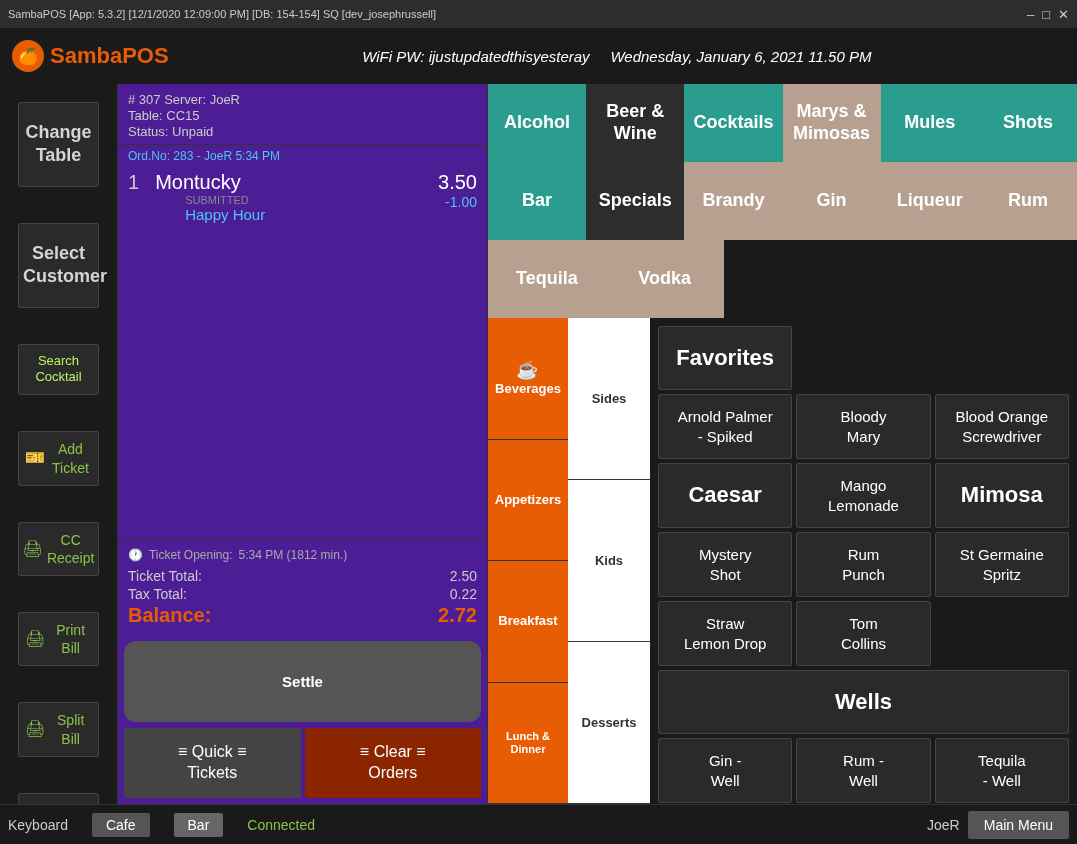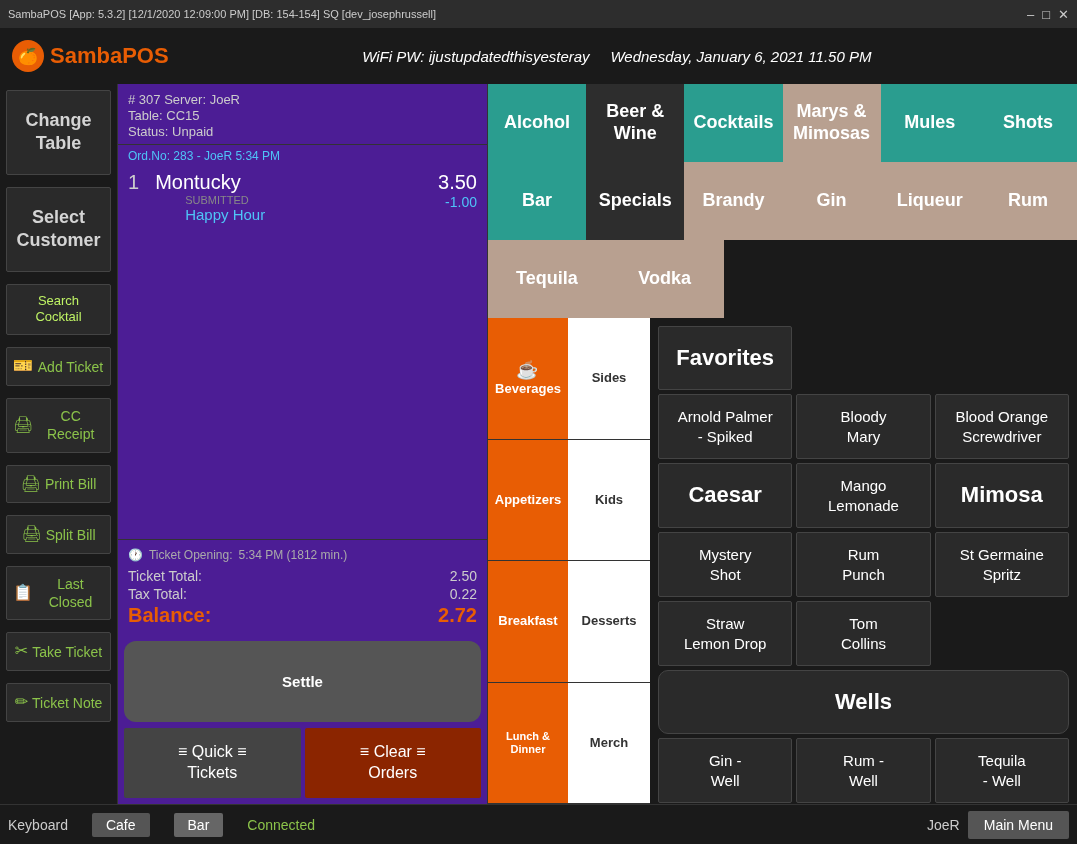"Change Table" .sidebar-btn { margin: 6px -> 18px }
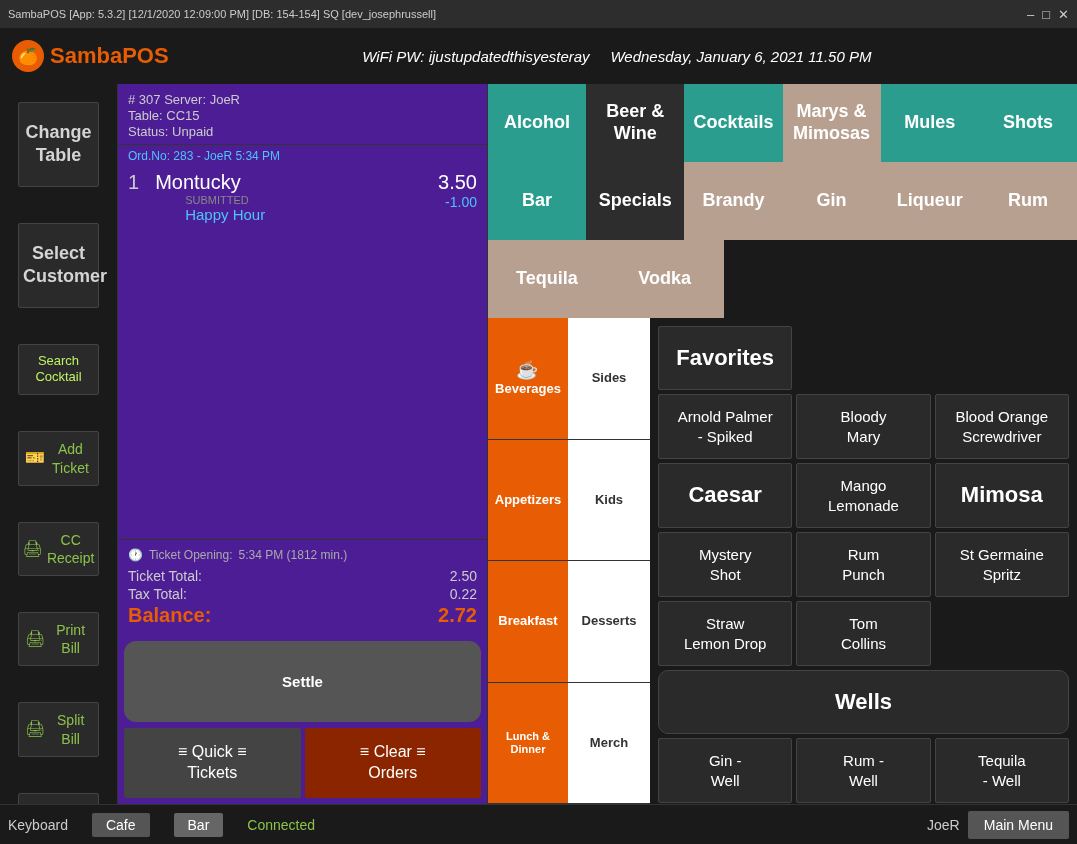"Wells" .grid-item.full-width { border-radius: 10px -> none }
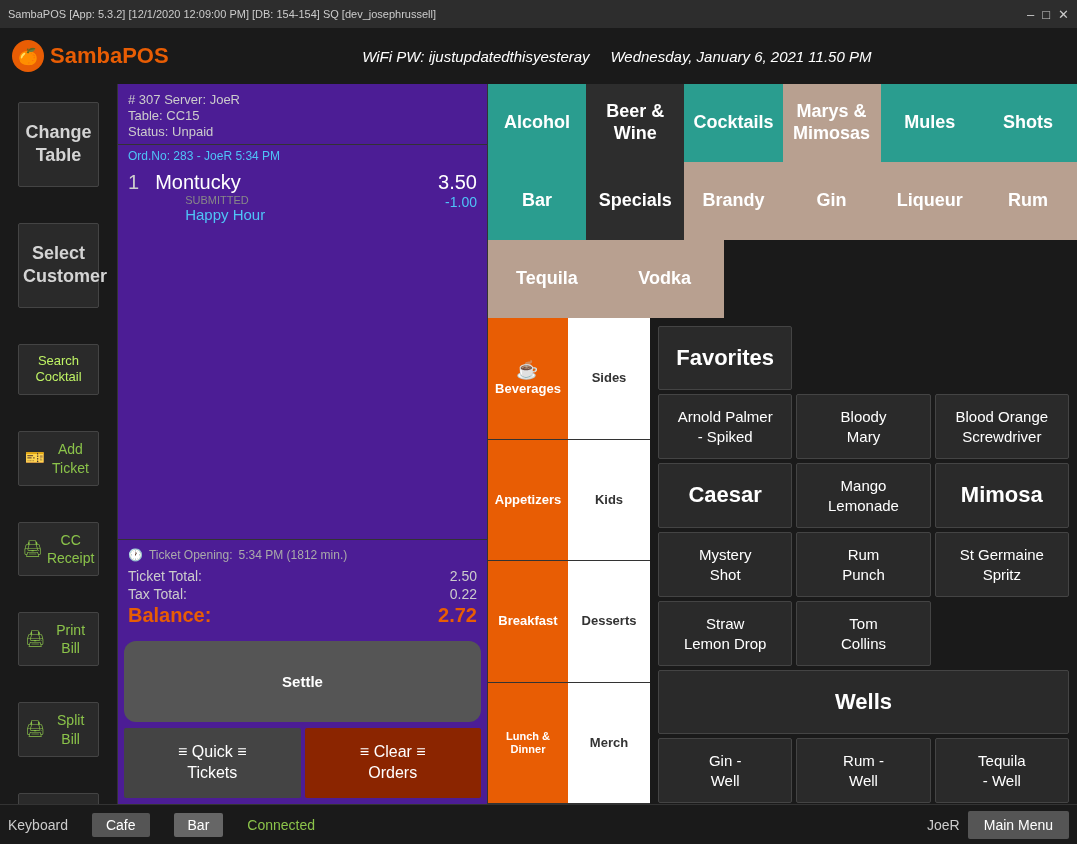"Merch" div.vtab { html: <div> <span>Merch</span> </div> -> none }
